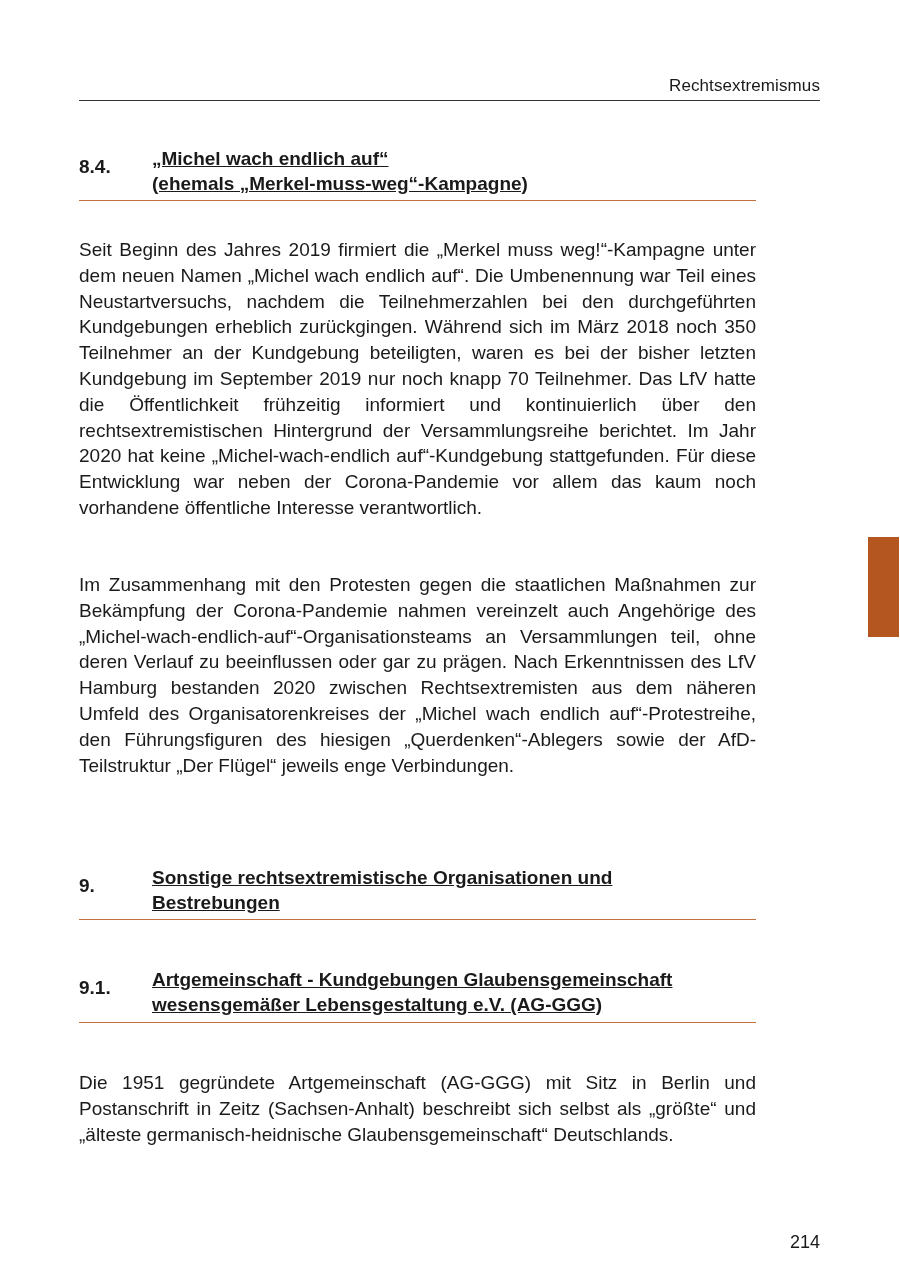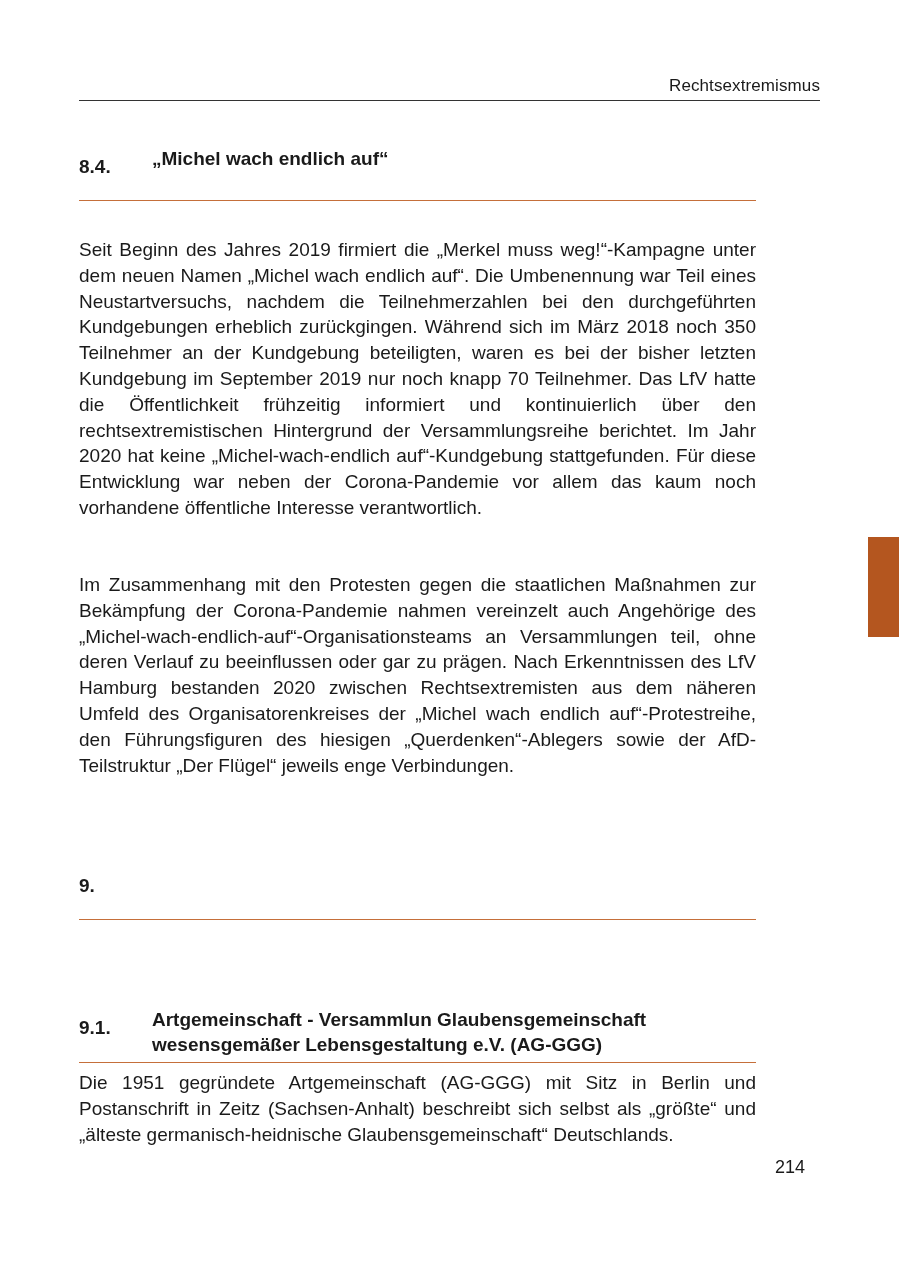"„Michel wach endlich auf“" .heading .title { text-decoration: none -> underline }
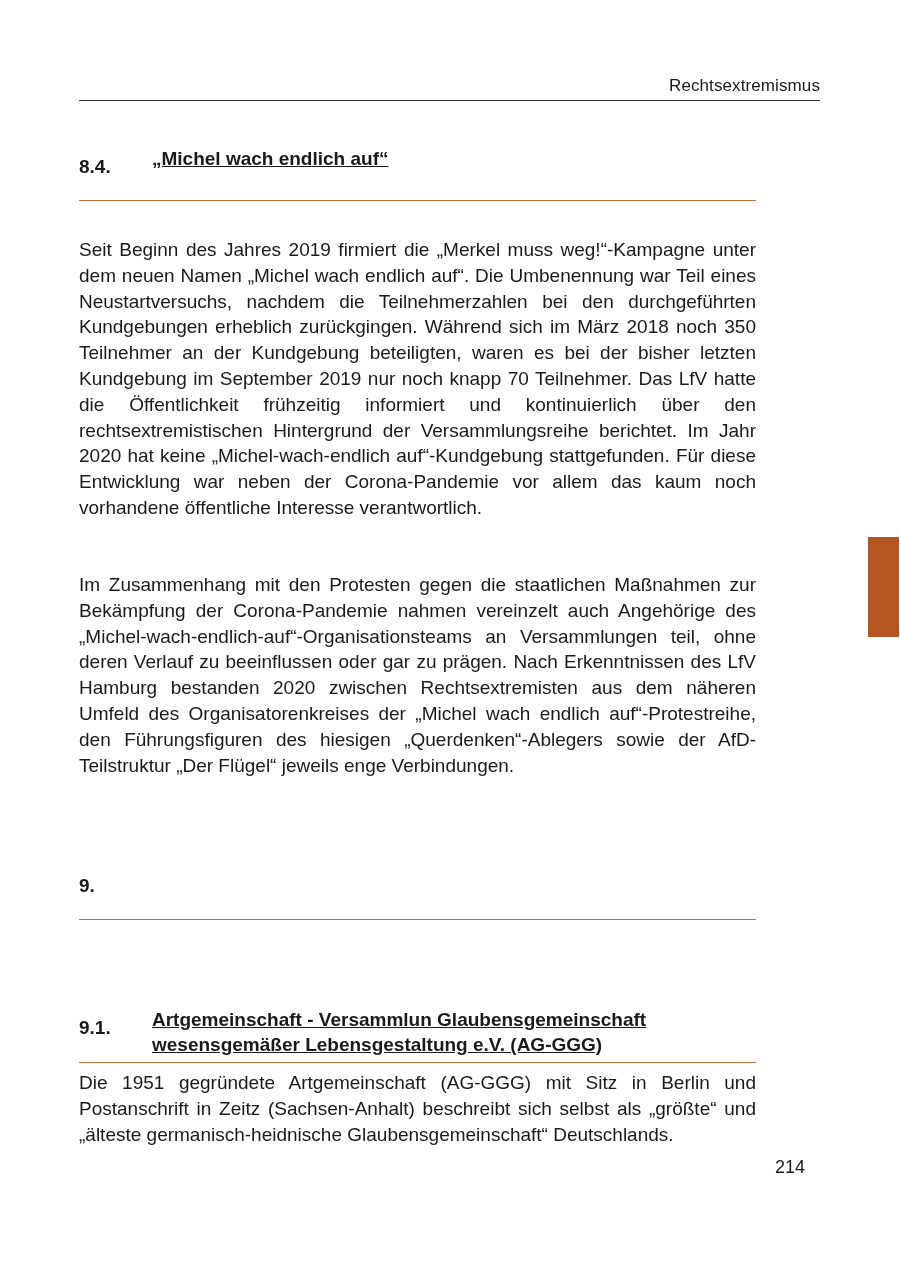"(ehemals „Merkel-muss-weg“-Kampagne)" span.title { html: none -> <span>(ehemals „Merkel-muss-weg“-Kampagne)</span> }
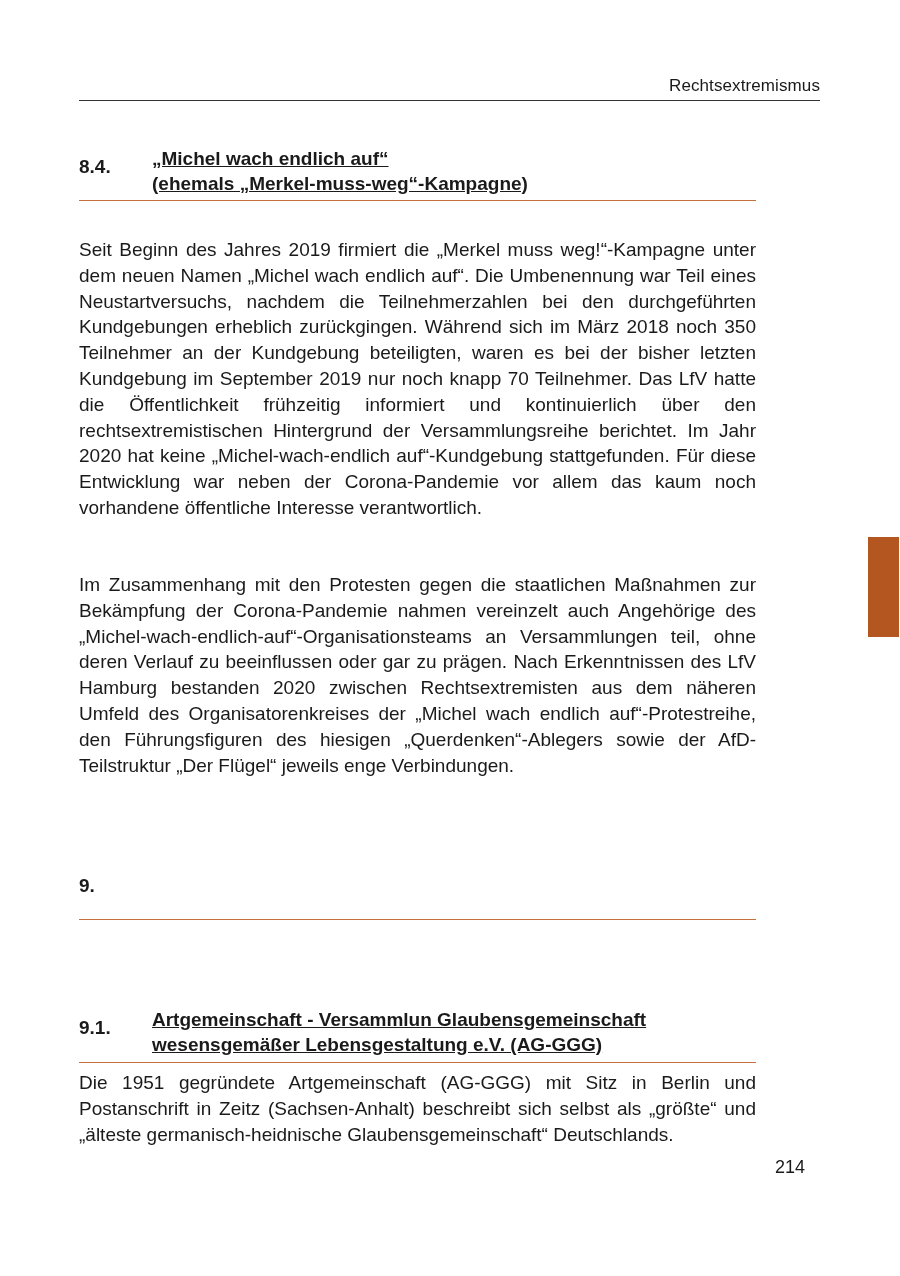"Sonstige rechtsextremistische" span.title { html: none -> <span>Sonstige rechtsextremistische Organisationen und</span> }
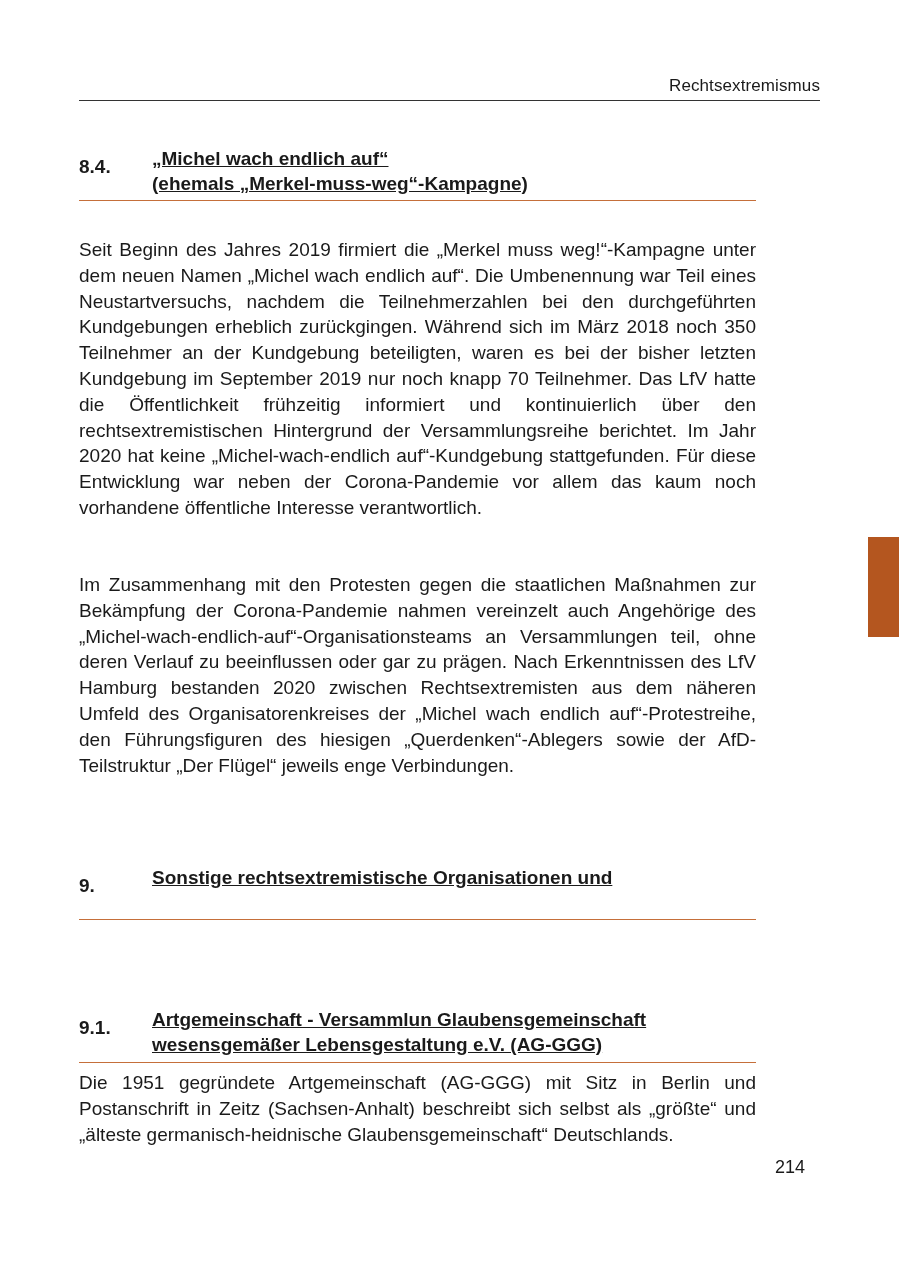"Bestrebungen" span.title { html: none -> <span>Bestrebungen</span> }
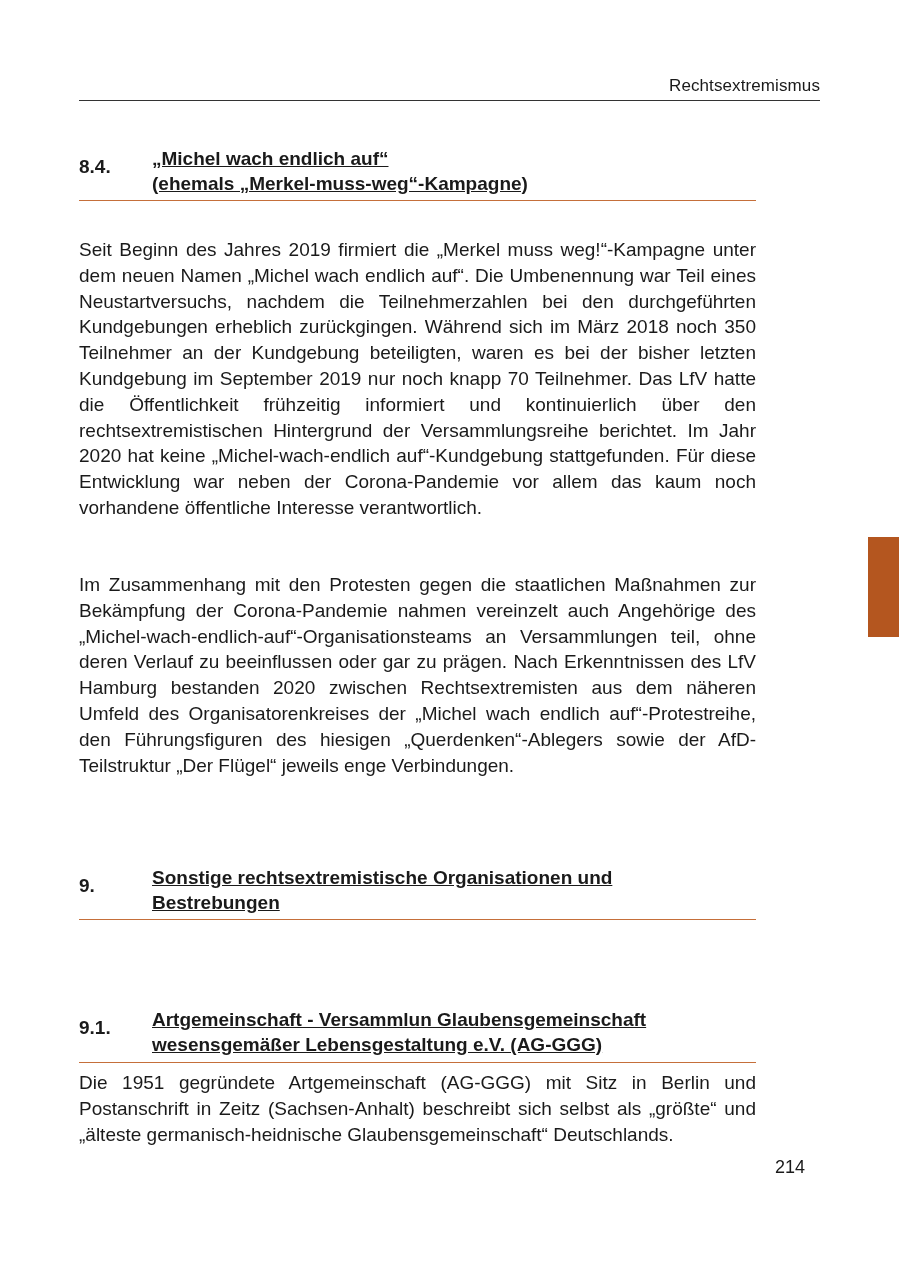"9.1." div.heading { margin-top: 40px -> none }
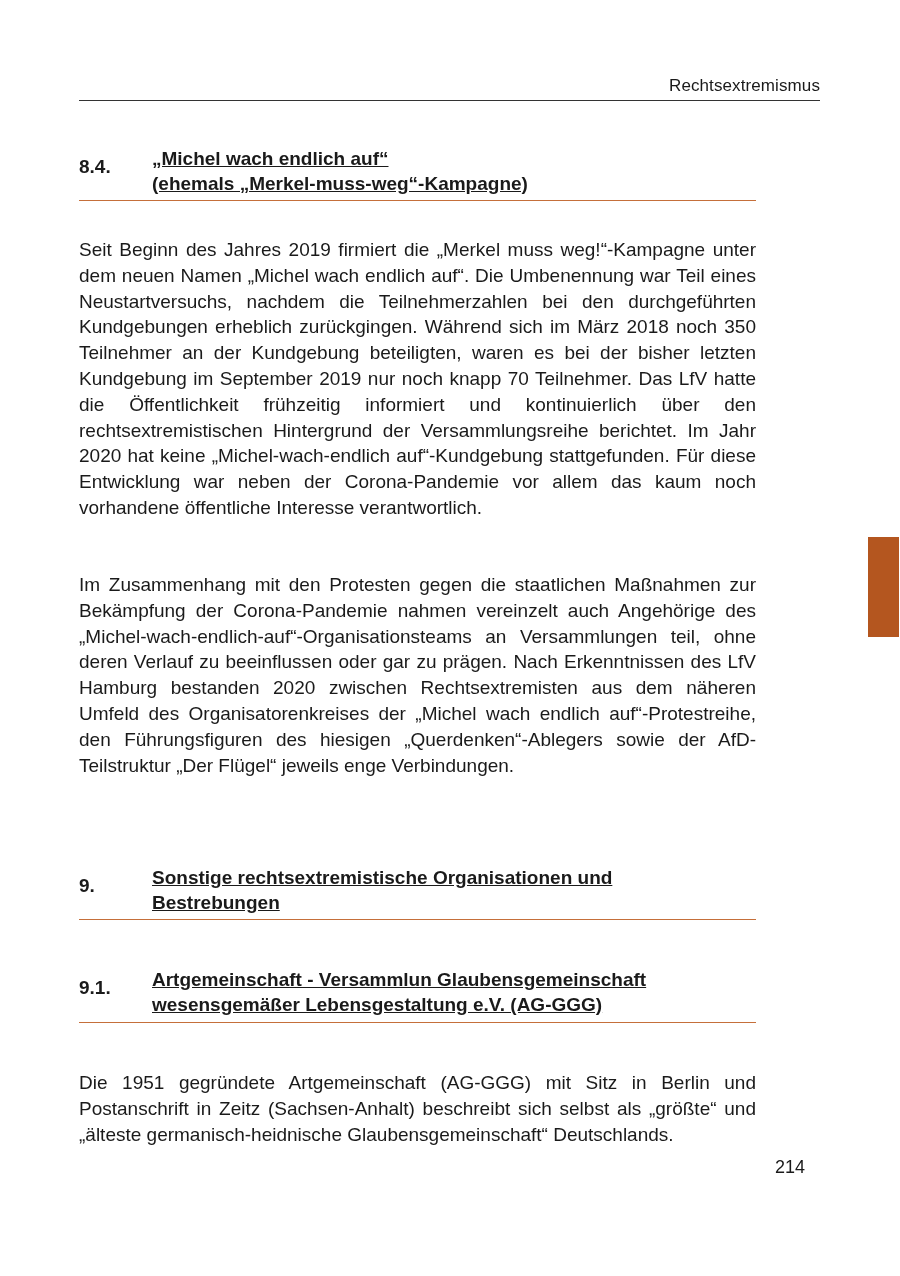"Artgemeinschaft - Versammlun" span.title { text: Versammlun -> Kundgebungen }
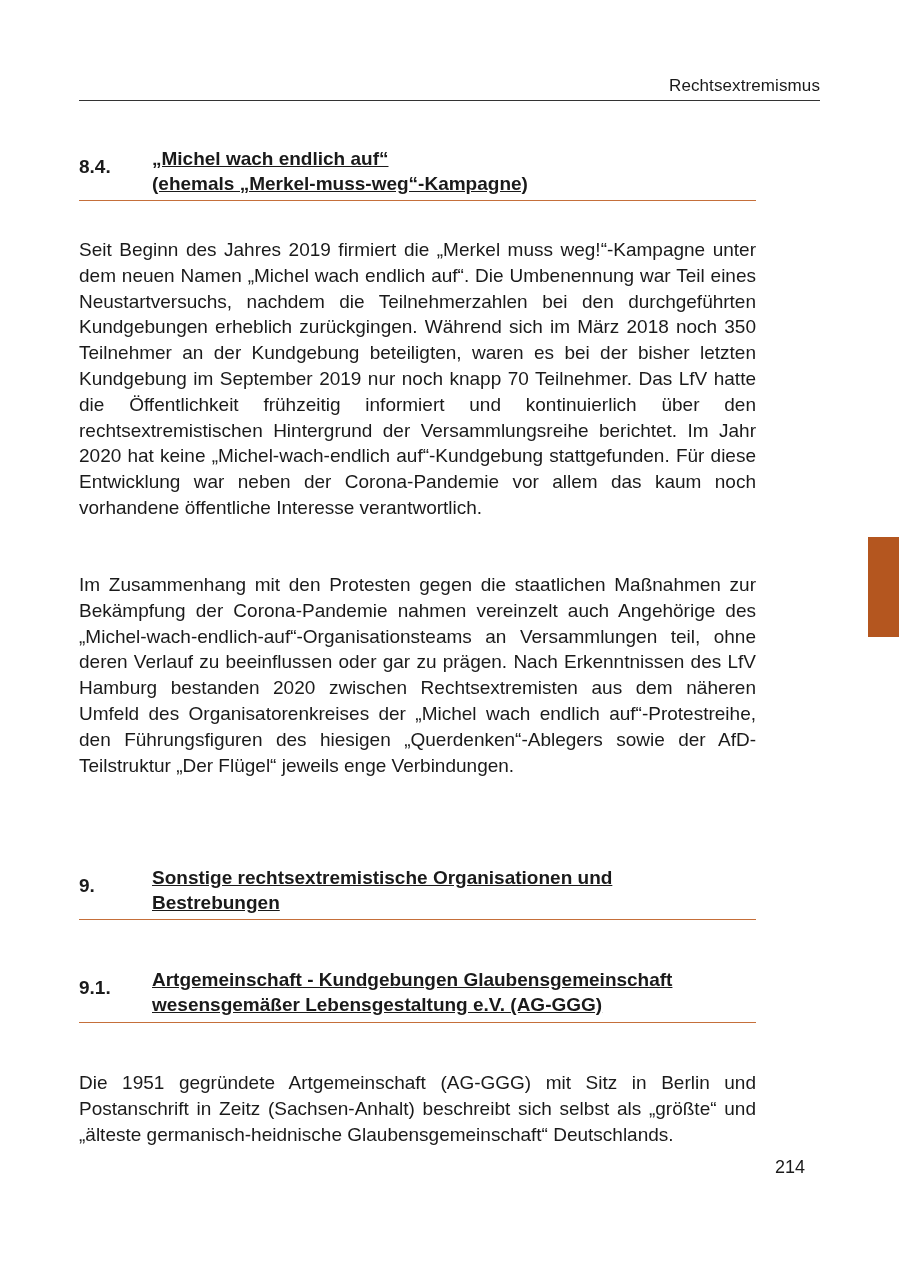"214" .page-number { text-align: center -> right; top: 1157px -> 1232px }
